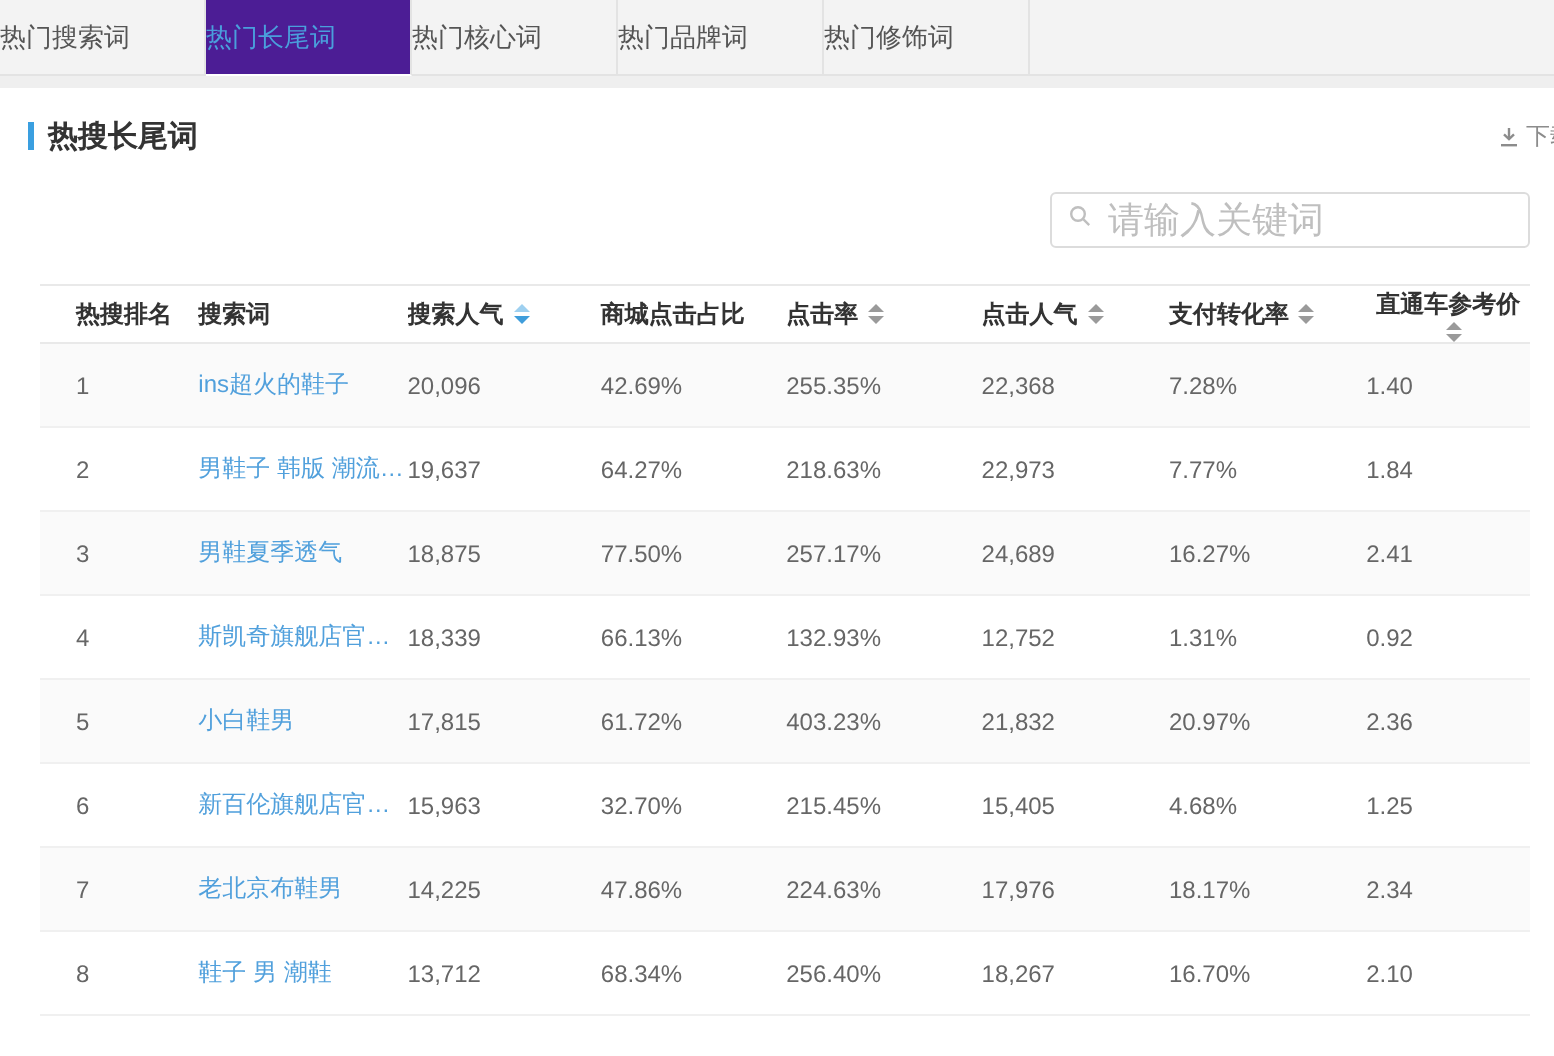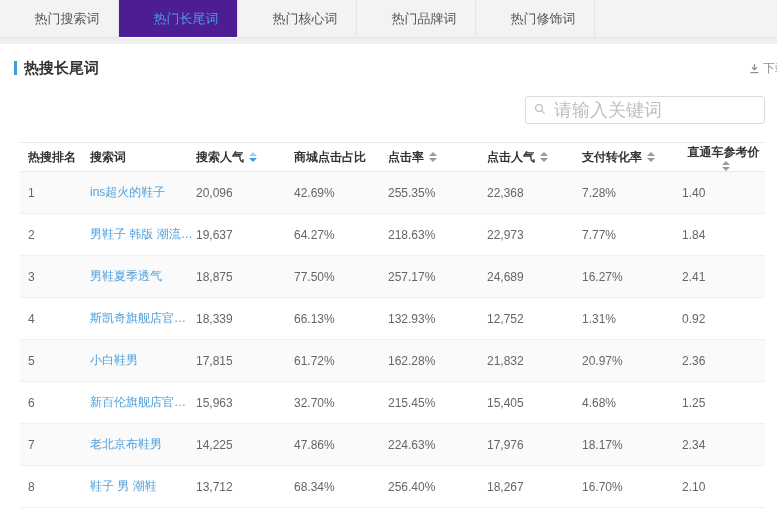"热门搜索词" .tab { padding-left: 16px -> none; text-align: center -> none }
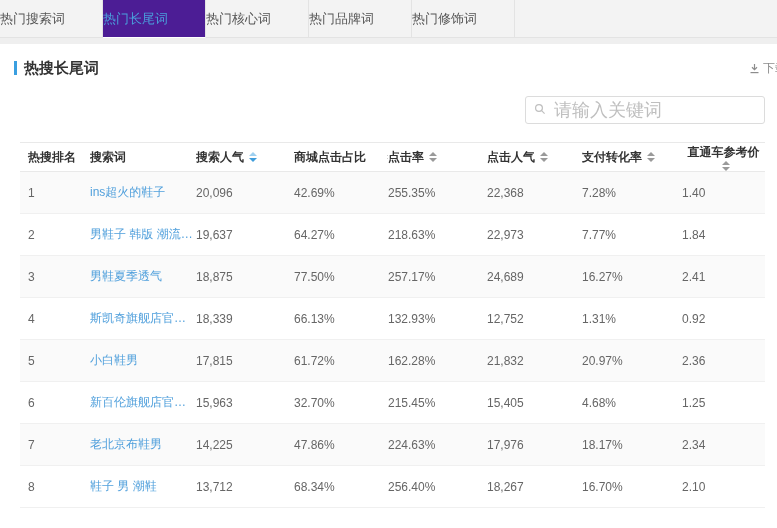"热搜排名" .c0 { margin-left: none -> 10px }
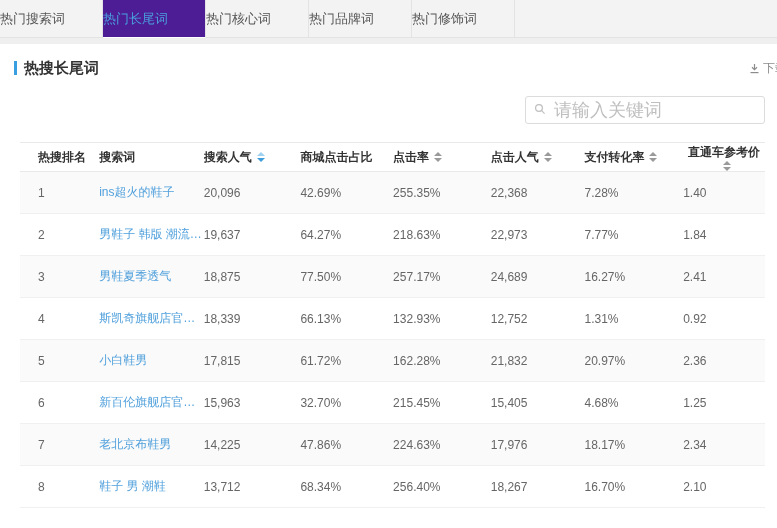"162.28%" div.td { text: 162.28% -> 403.23% }
